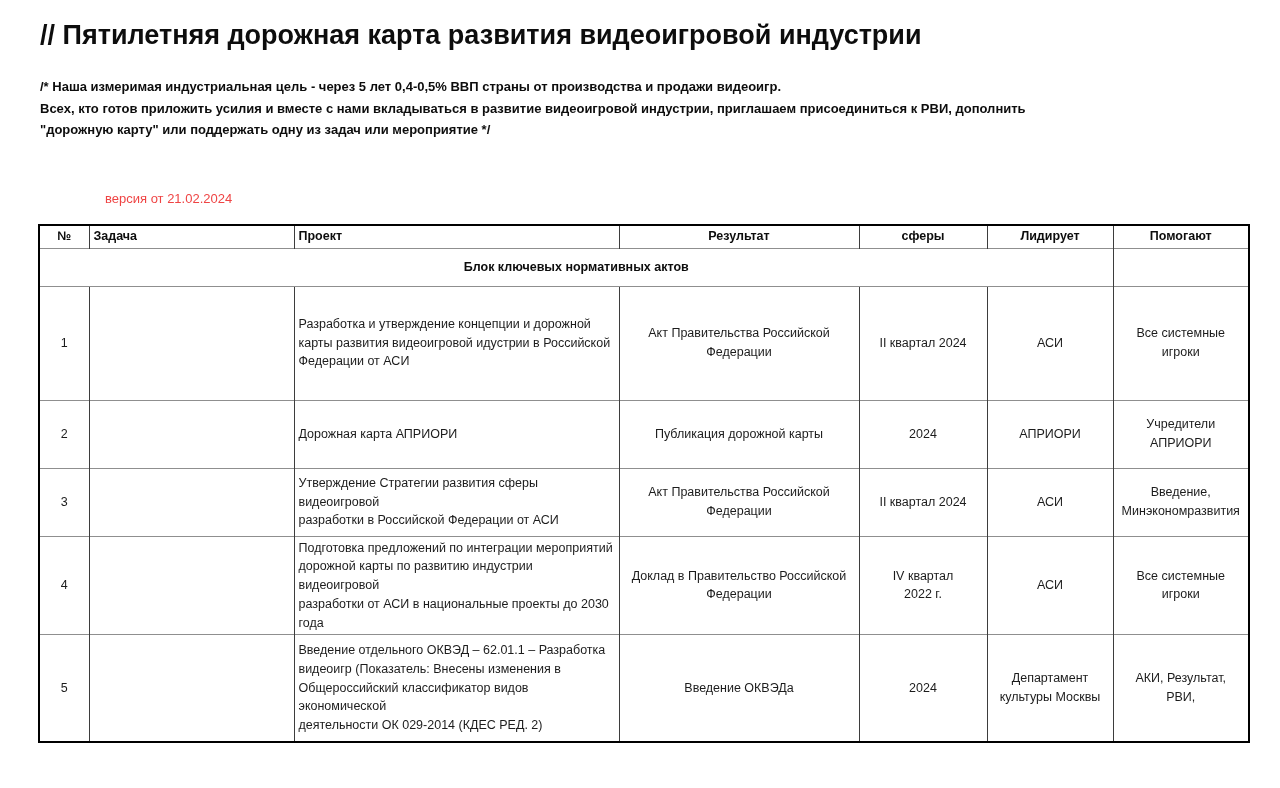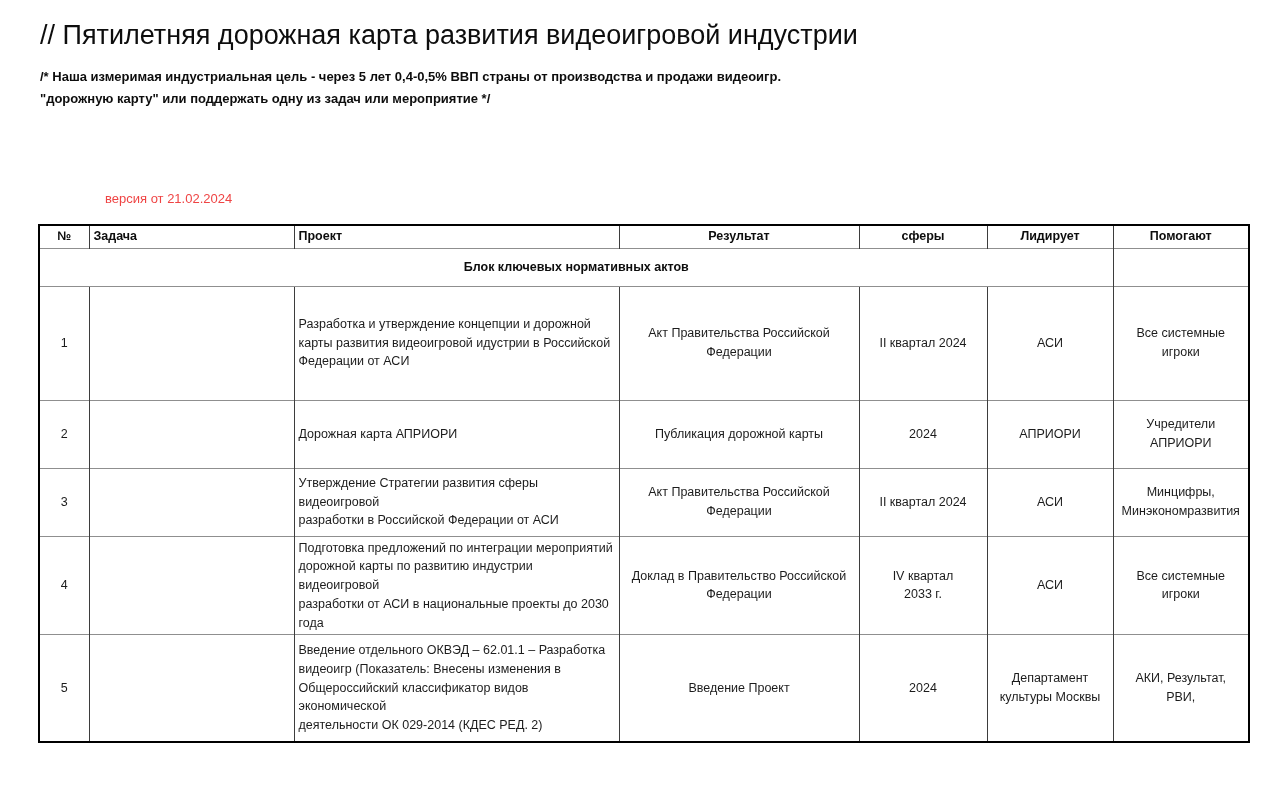"// Пятилетняя дорожная карта развития" .page-title { font-weight: normal -> bold }
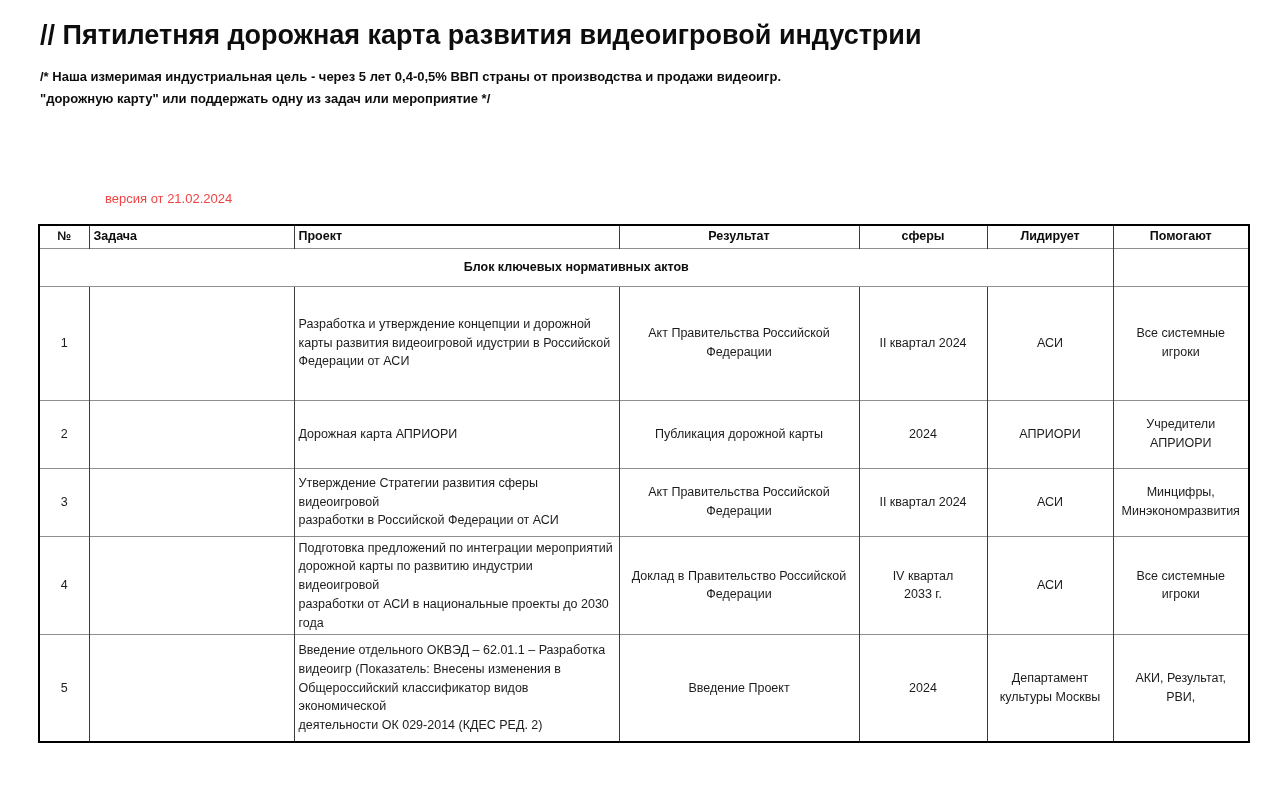"/* Наша измеримая индустриальная цель" .intro { top: 66px -> 76px }
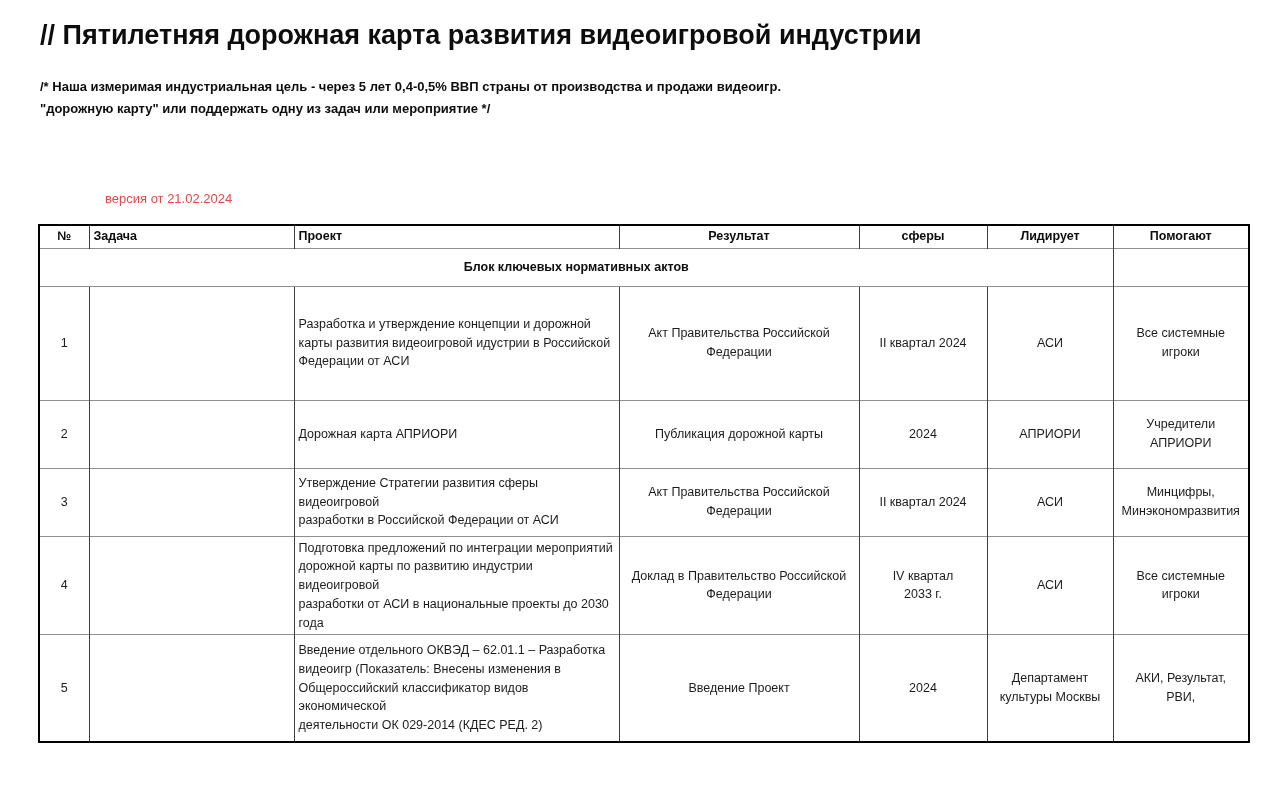"Всех, кто готов приложить усилия" div.line { html: none -> <div>Всех, кто готов приложить усилия и вместе с нами вкладываться в развитие видеоигровой индустрии, приглашаем присоединиться к РВИ, дополнить</div> }
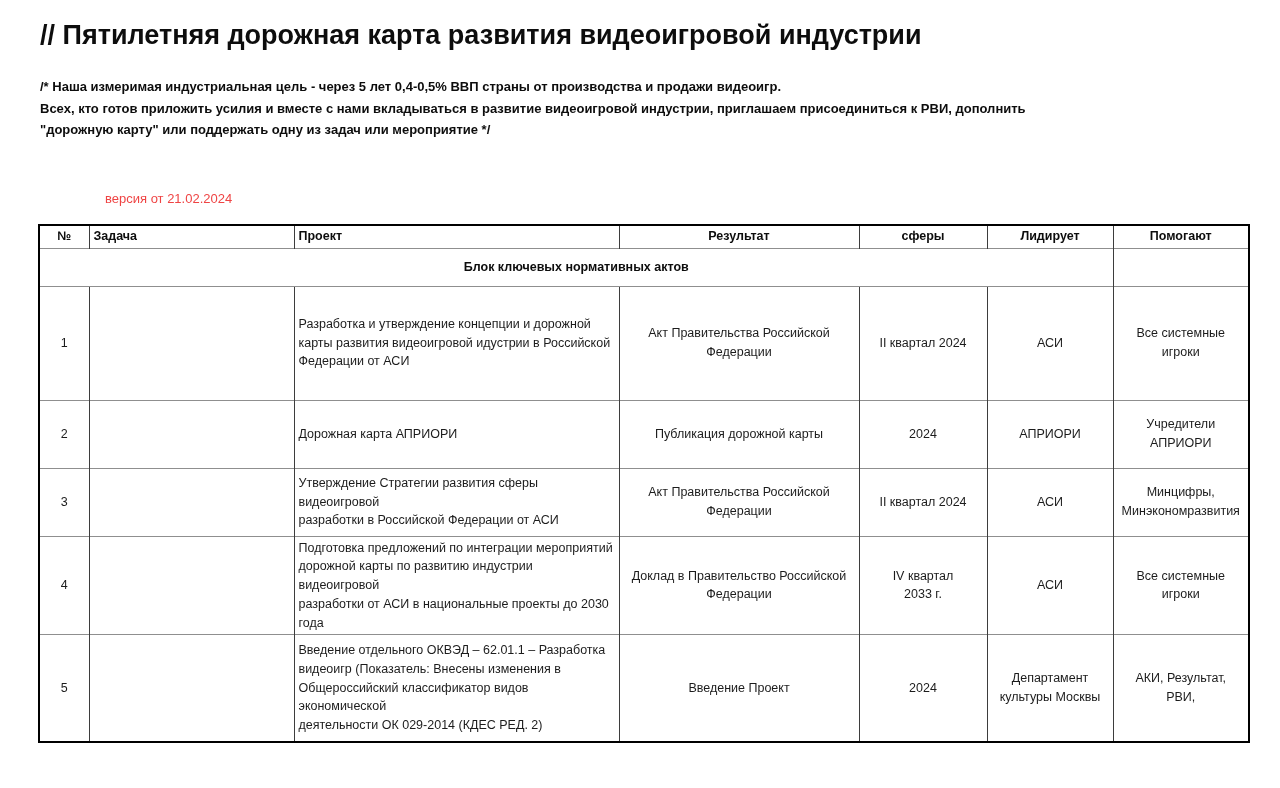"Минцифры," td.c-helps { text: Минцифры -> Введение }
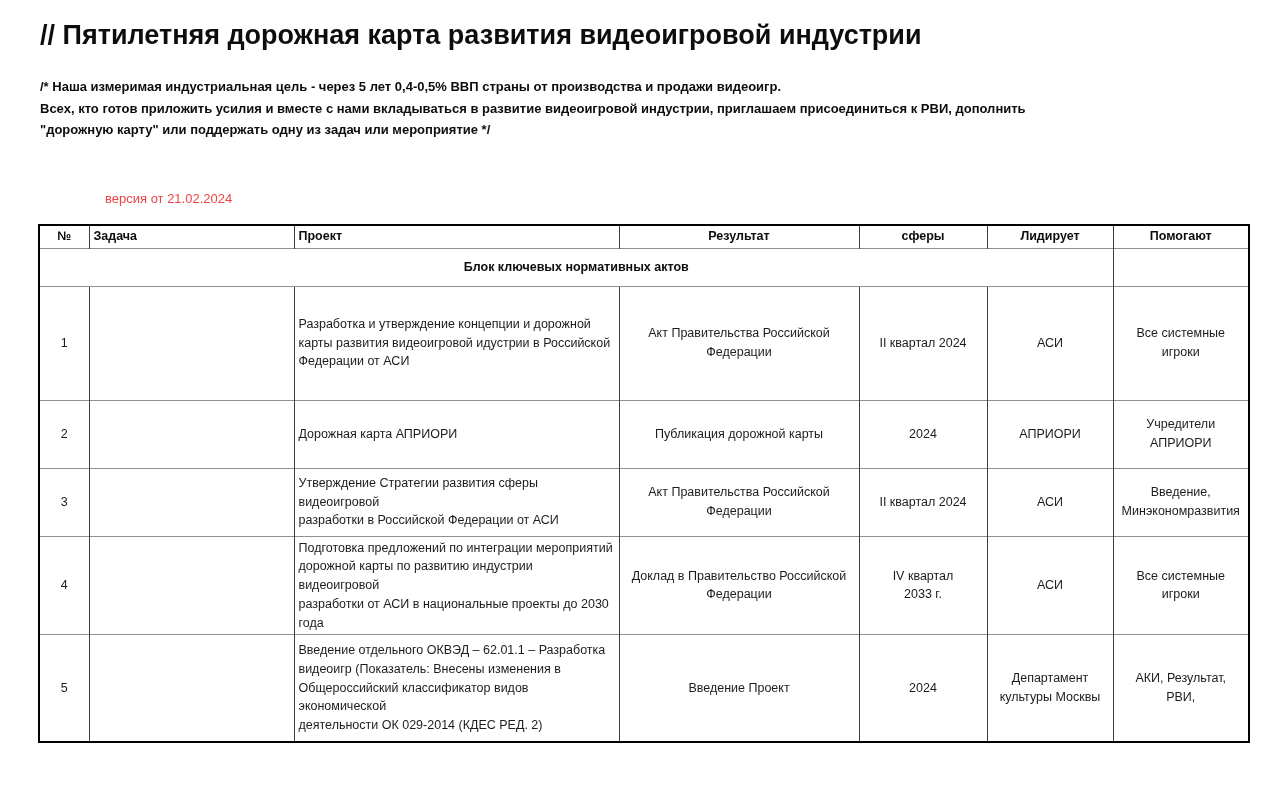"IV квартал" td.c-time { text: 2033 -> 2022 }
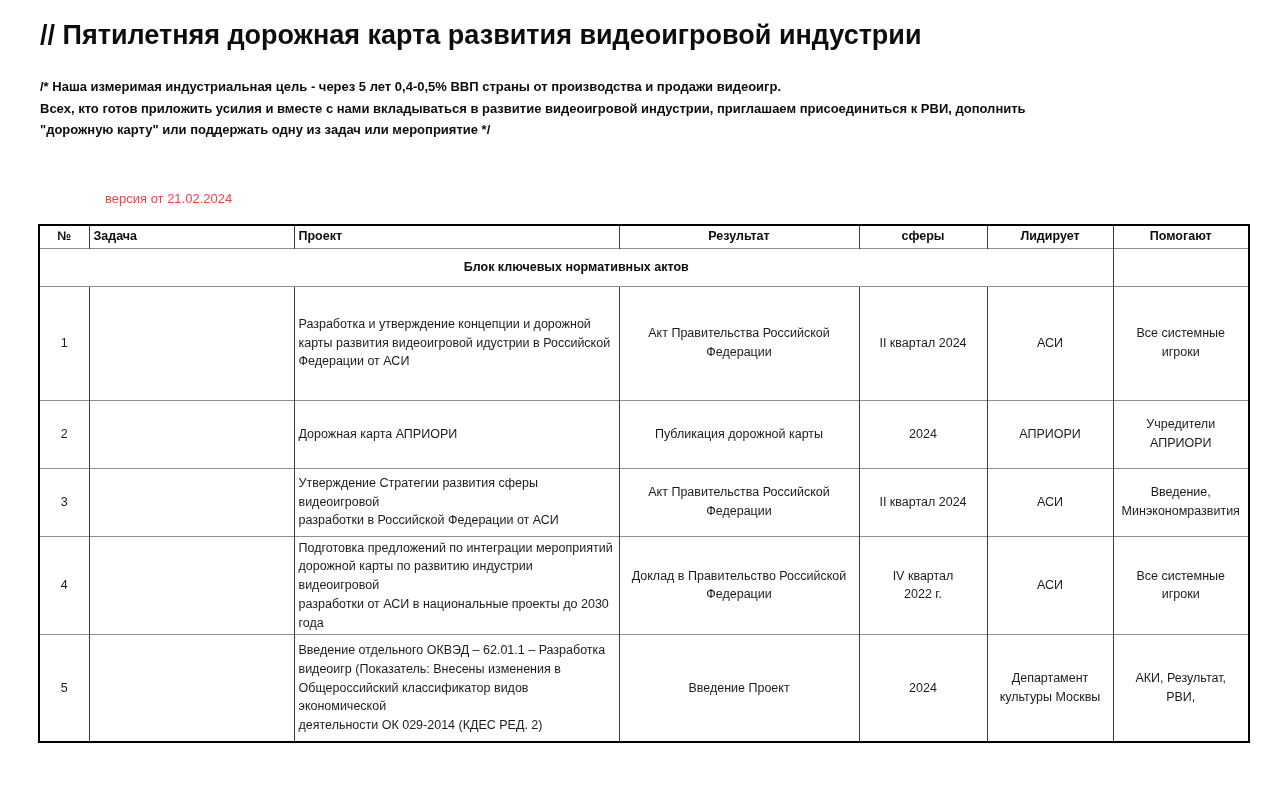"Введение Проект" td.c-result { text: Проект -> ОКВЭДа }
